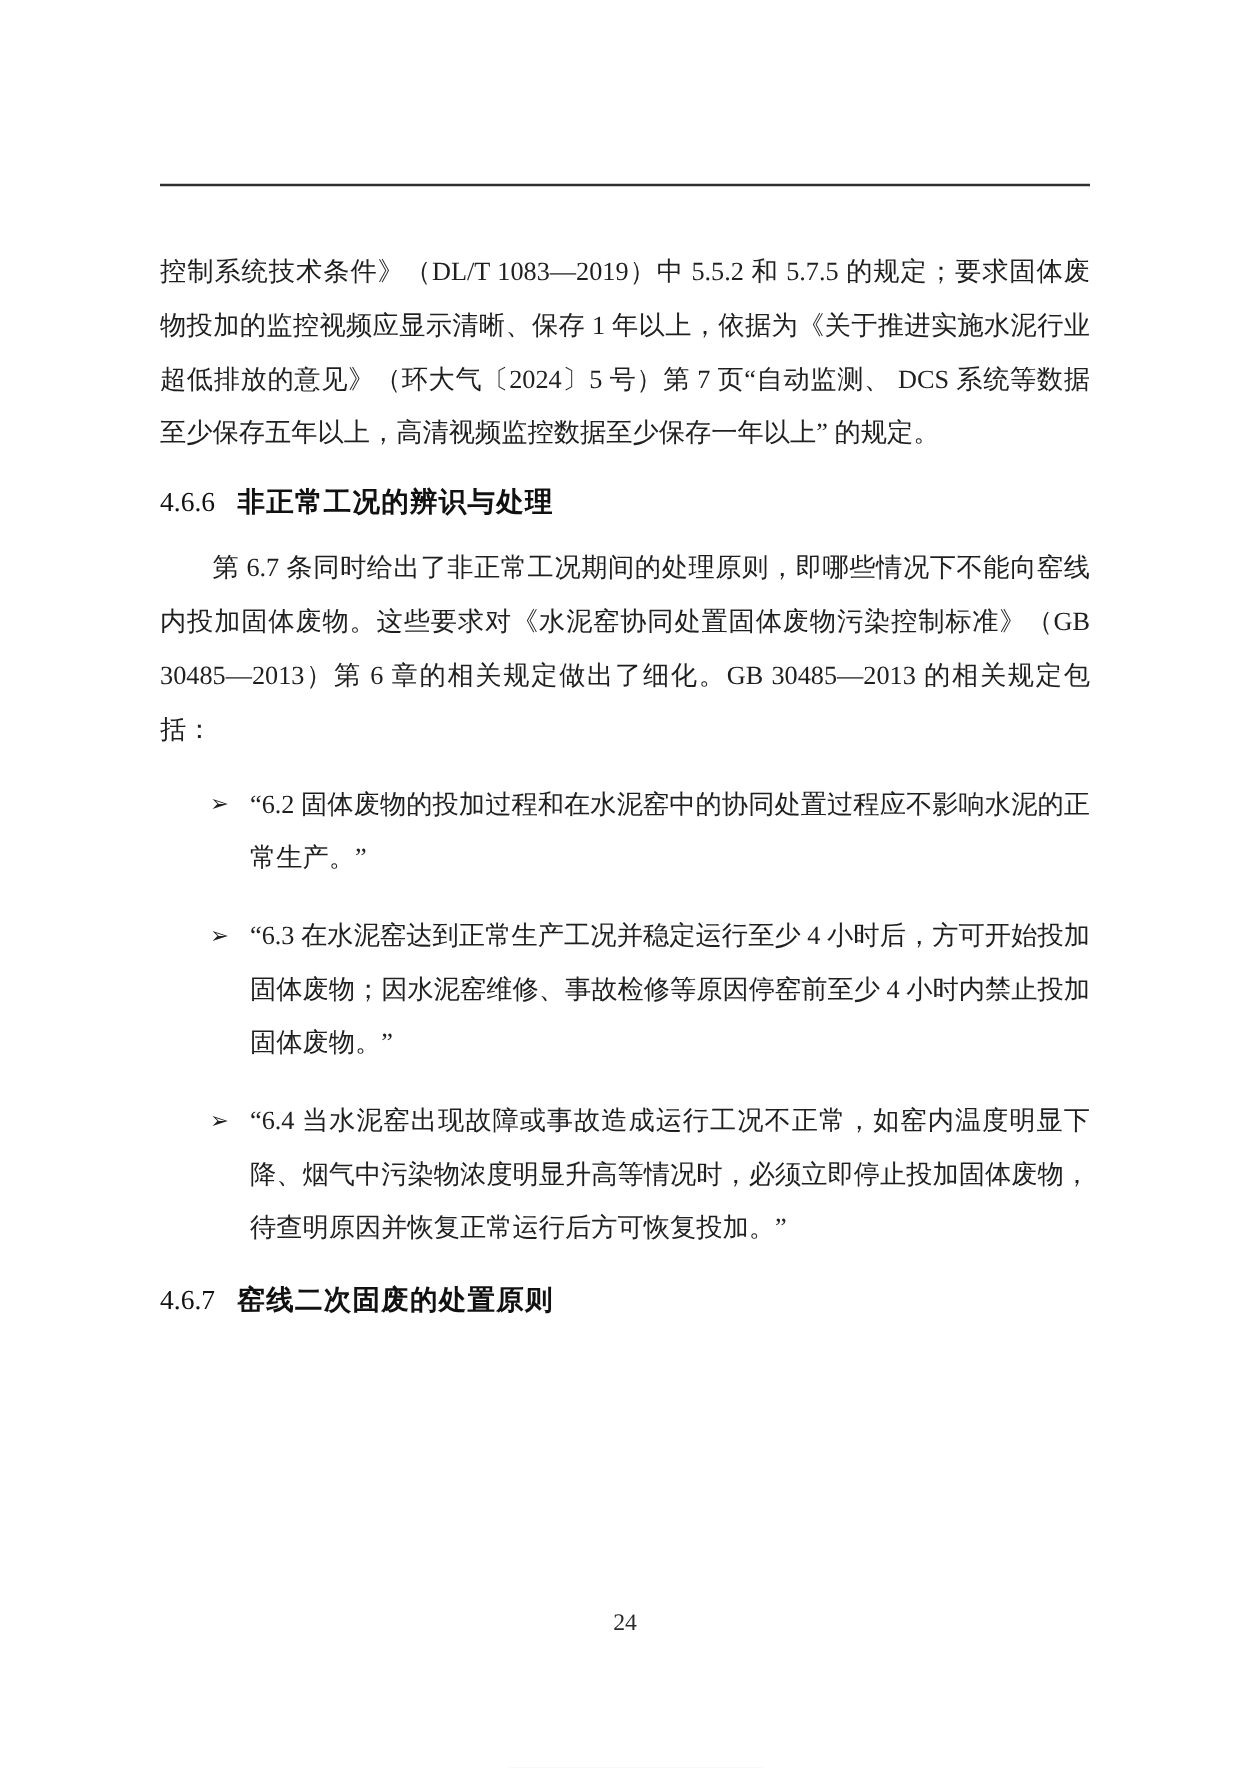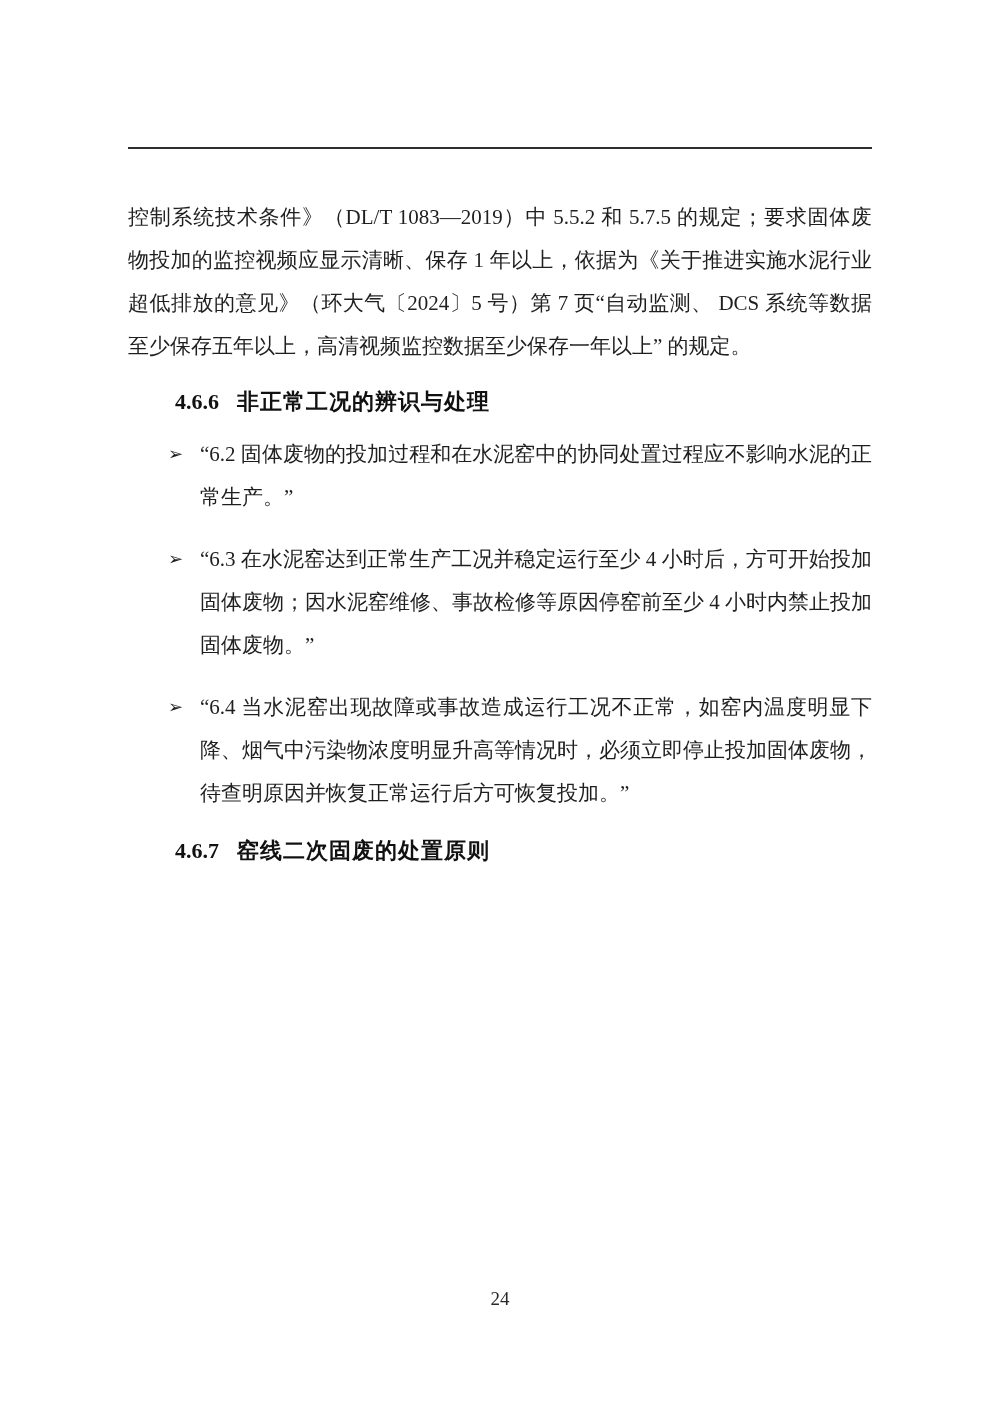"4.6.6" h2 .sec-num { font-weight: bold -> normal; margin-left: 47px -> none }
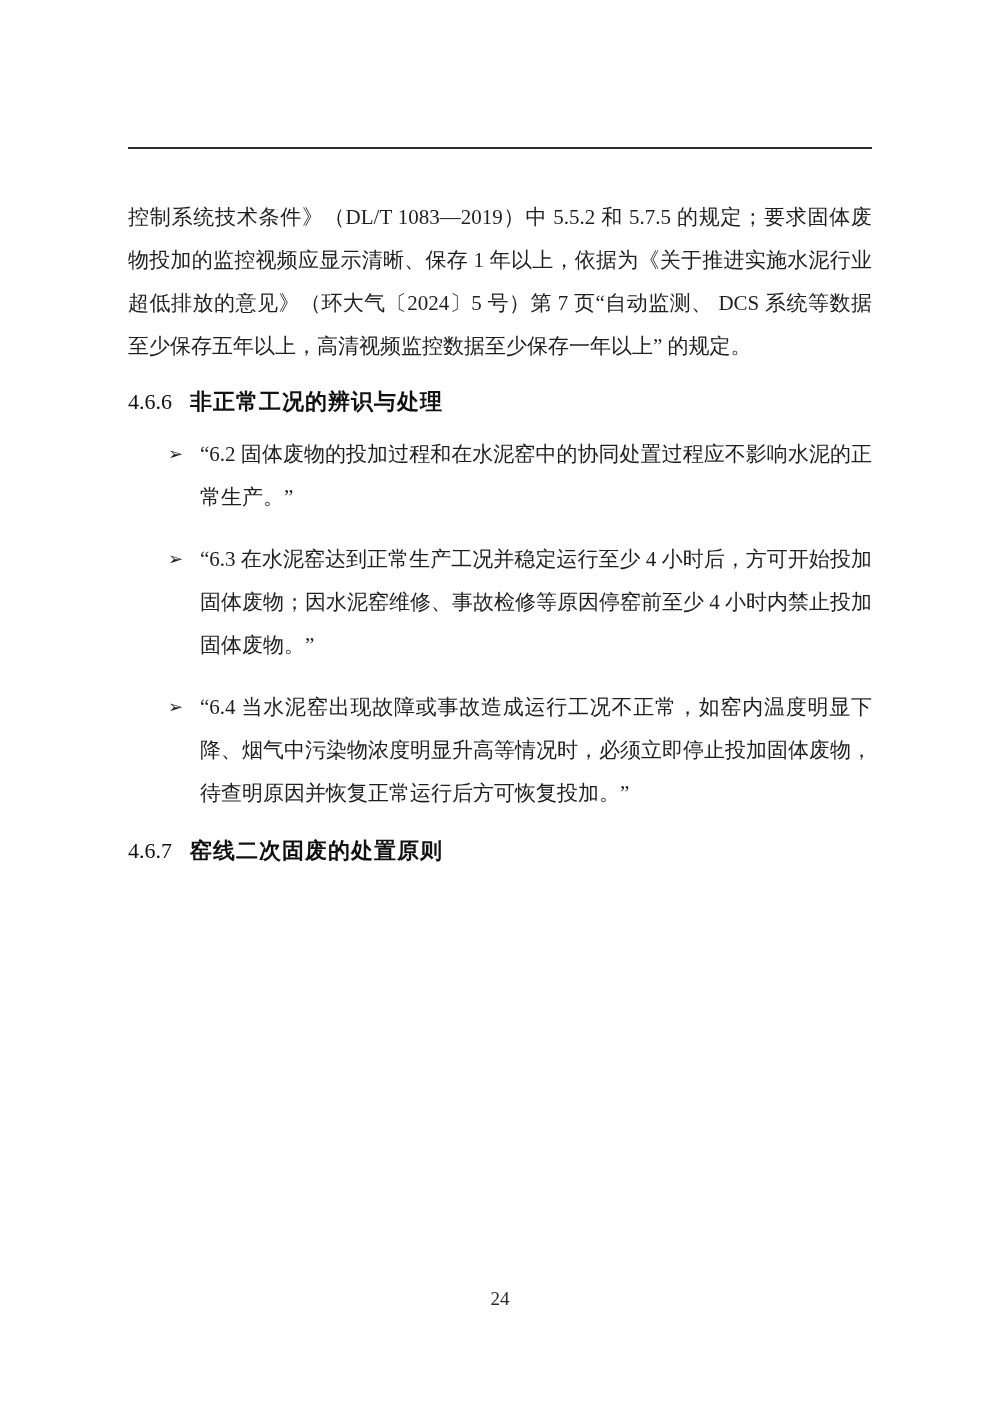"第 6.7" p.body-para { html: none -> <p>第 6.7 条同时给出了非正常工况期间的处理原则，即哪些情况下不能向窑线内投加固体废物。这些要求对《水泥窑协同处置固体废物污染控制标准》（GB 30485—2013）第 6 章的相关规定做出了细化。GB 30485—2013 的相关规定包括：</p> }
